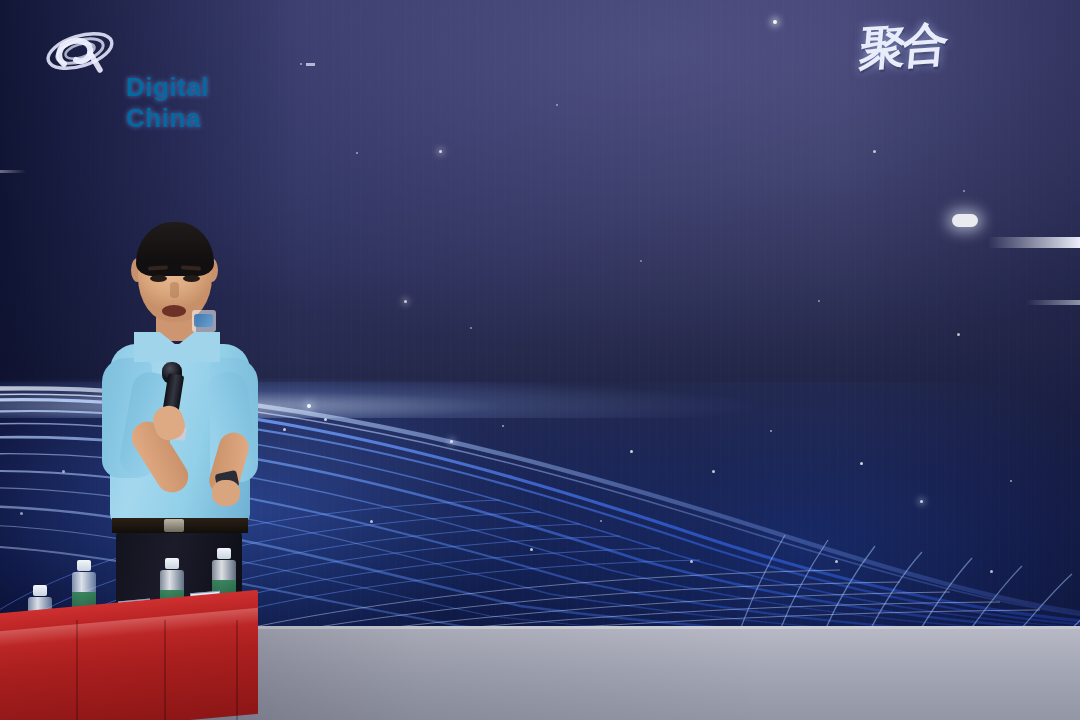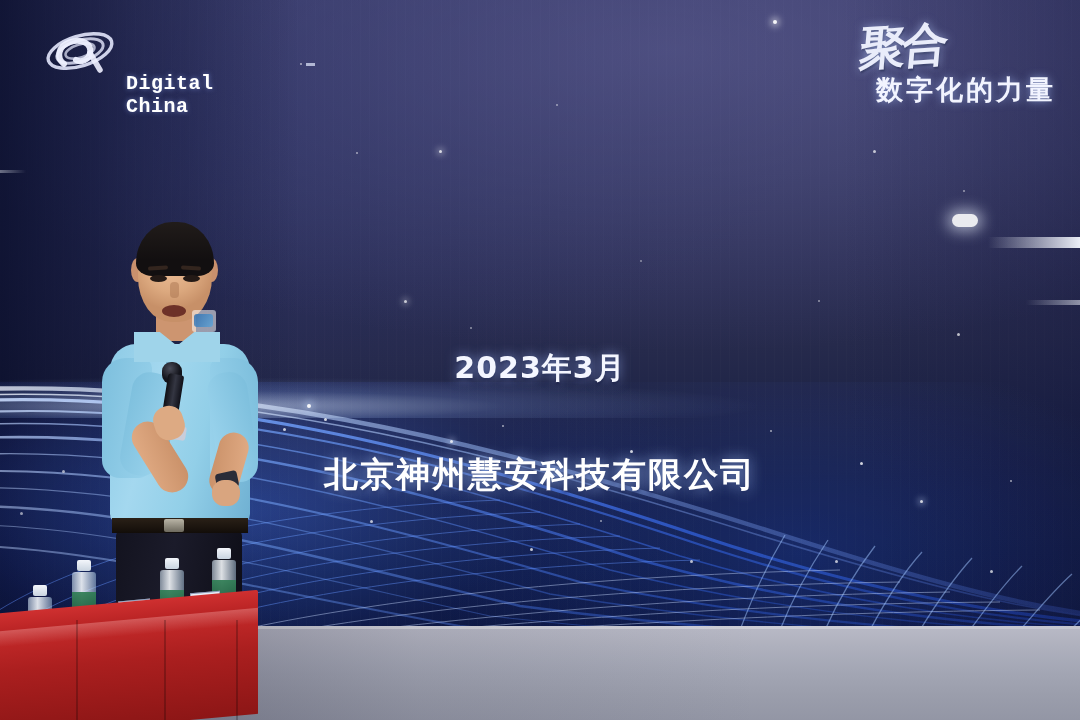"Digital China" #logo-dc .en { color: #ffffff -> #0369a1; font-family: Liberation Mono, monospace -> Liberation Sans, sans-serif; font-size: 20px -> 26px }
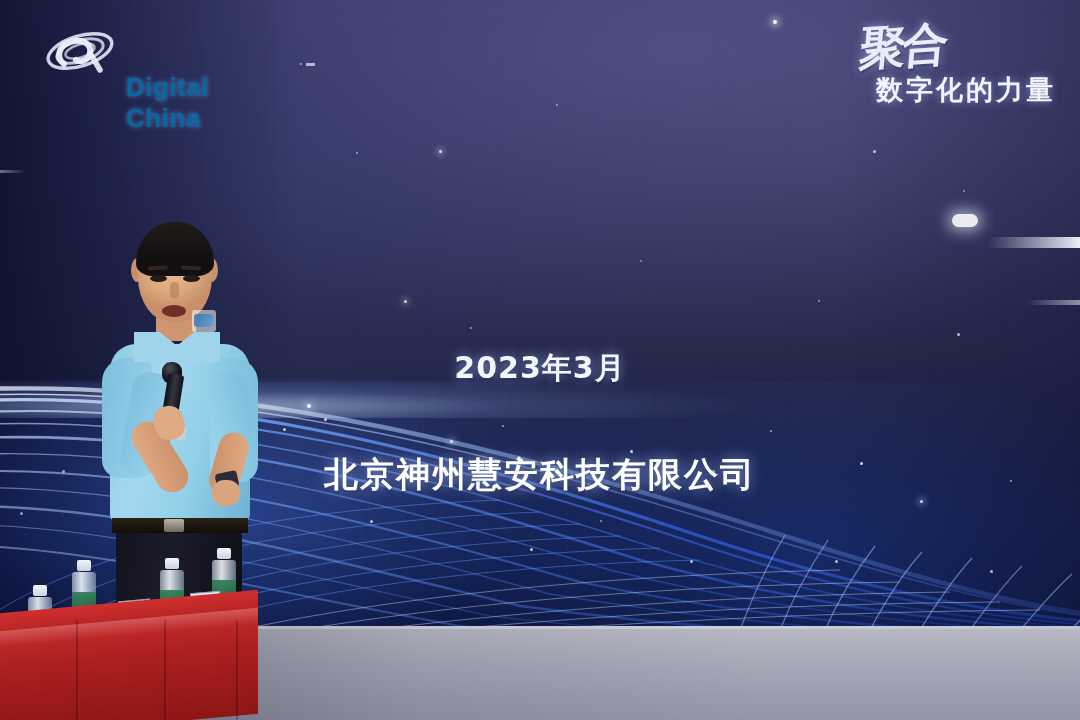"数字化的力量" div.sub { html: <div>数字化的力量</div> -> none }
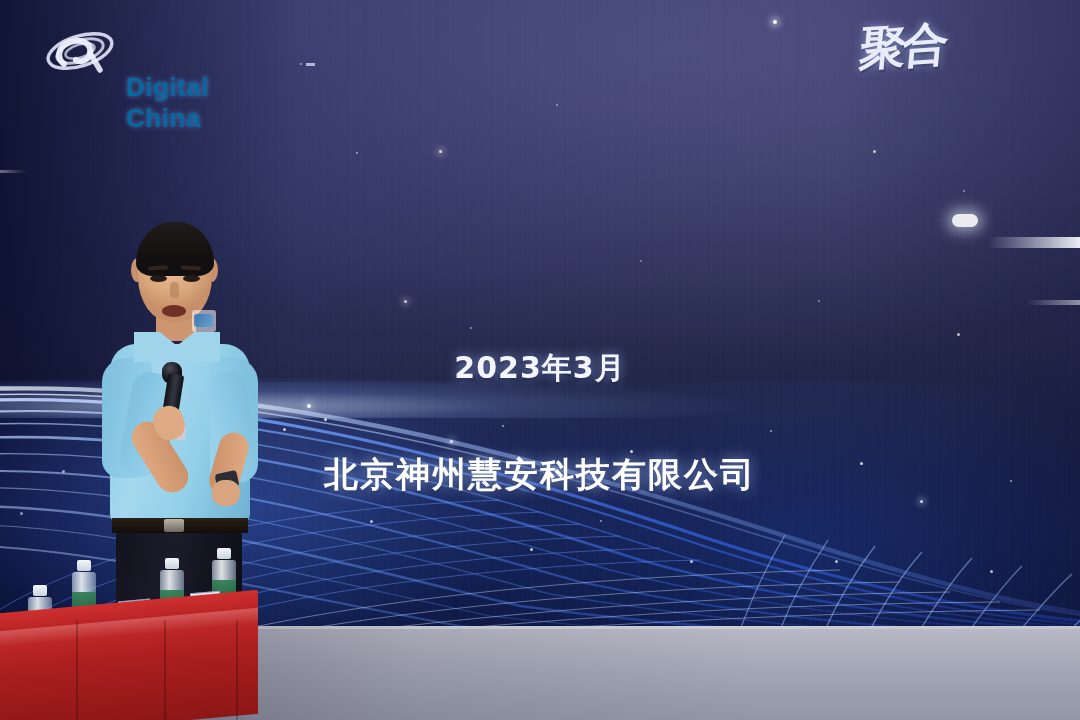"2023年3月" div { html: <div>2023年3月</div> -> none }
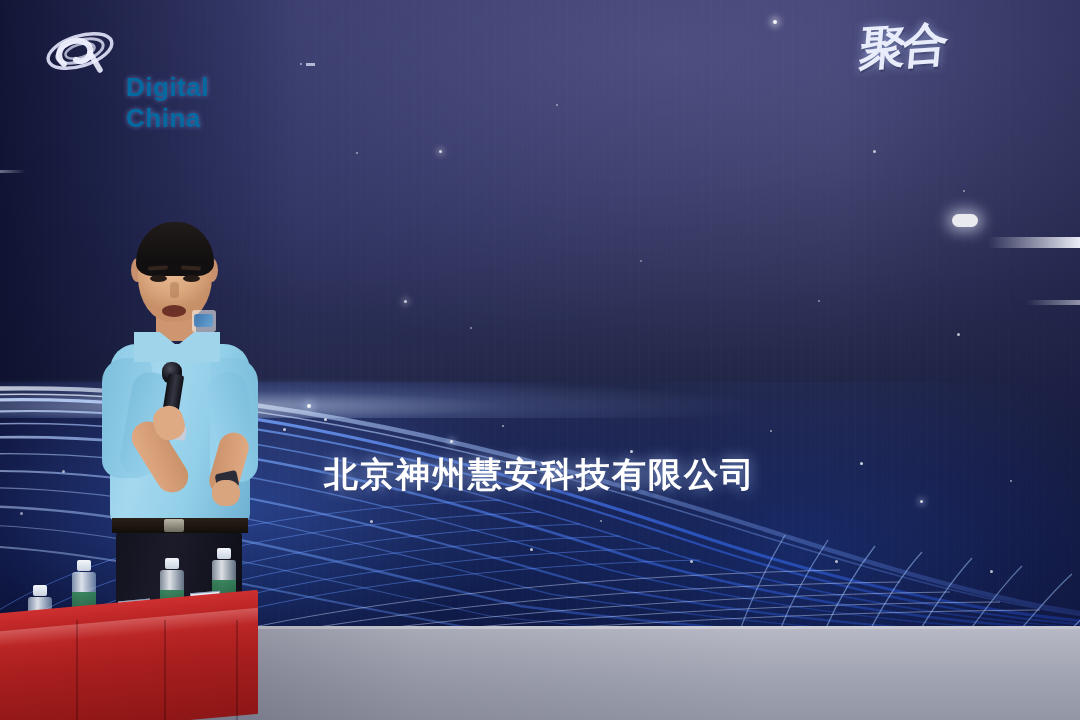"北京神州慧安科技有限公司" div { html: <div>北京神州慧安科技有限公司</div> -> none }
